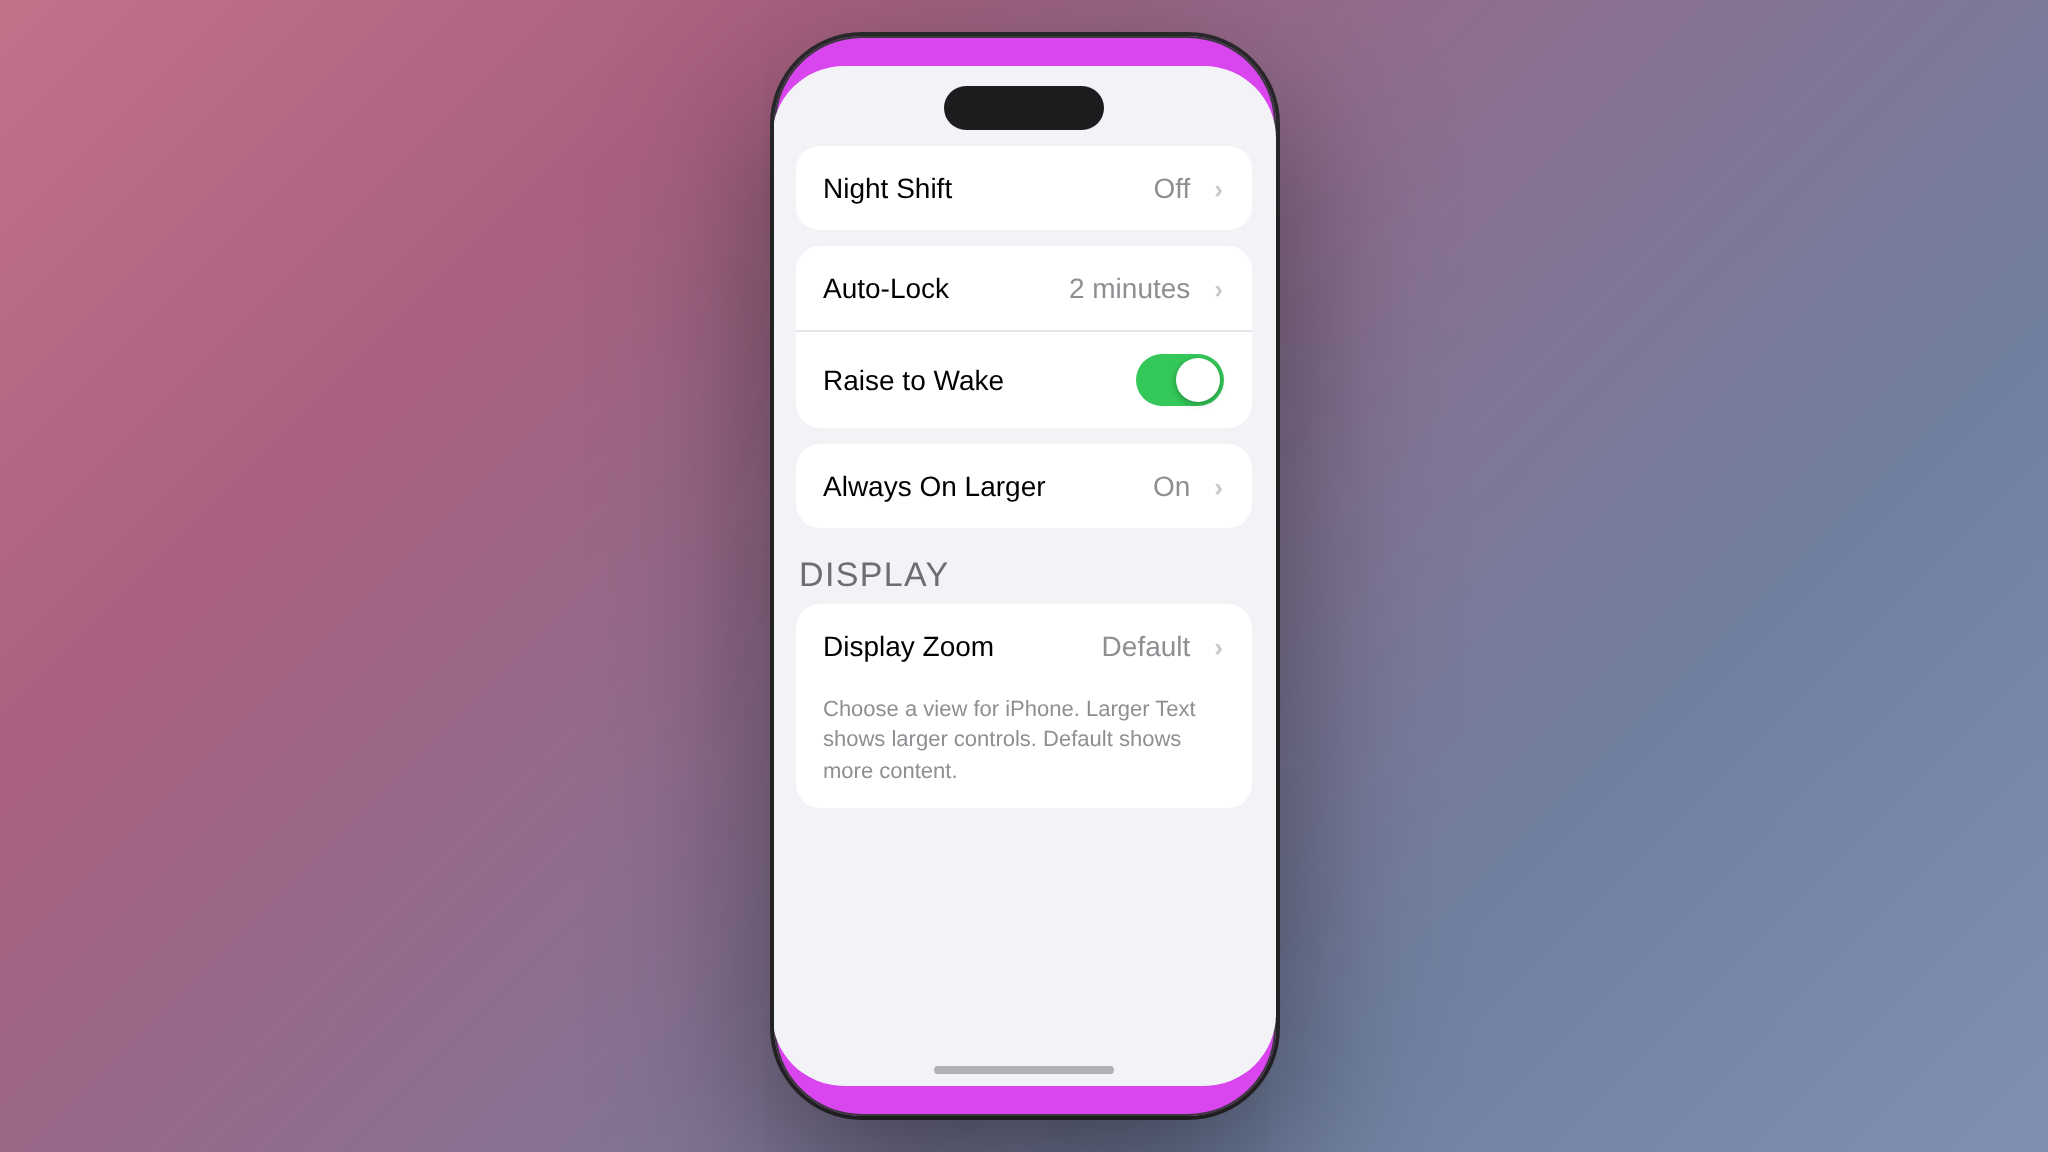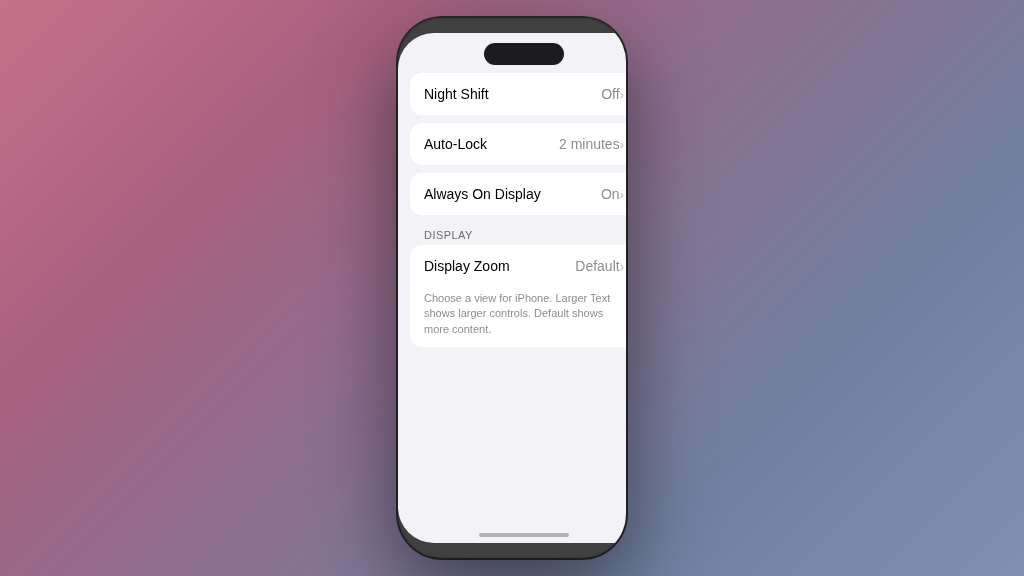"Night Shift" .phone-outer { align-items: flex-start -> flex-end; background: #404040 -> #d946ef; width: 228px -> 251px }
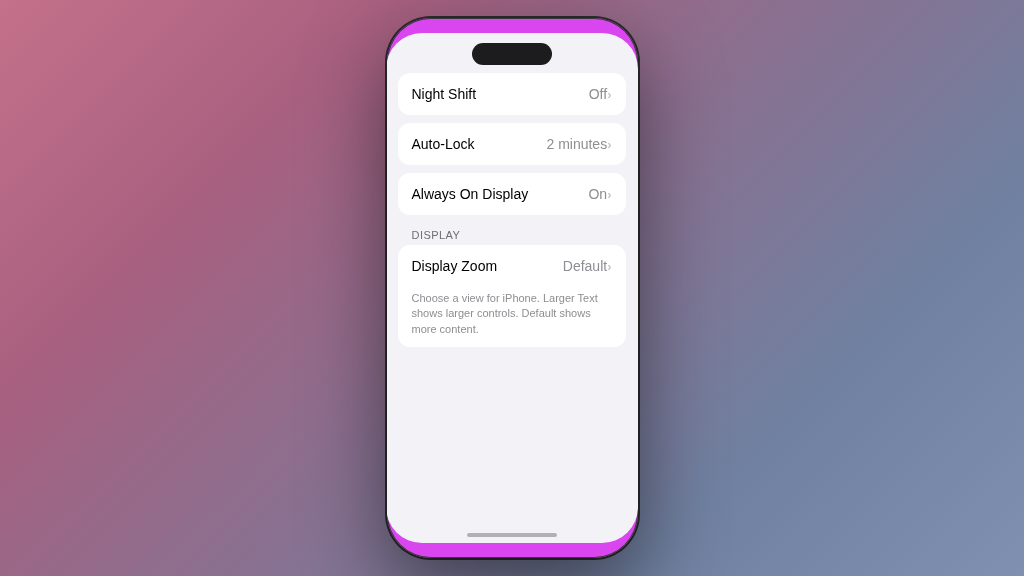"Off" .row-right { gap: 0 -> 12px }
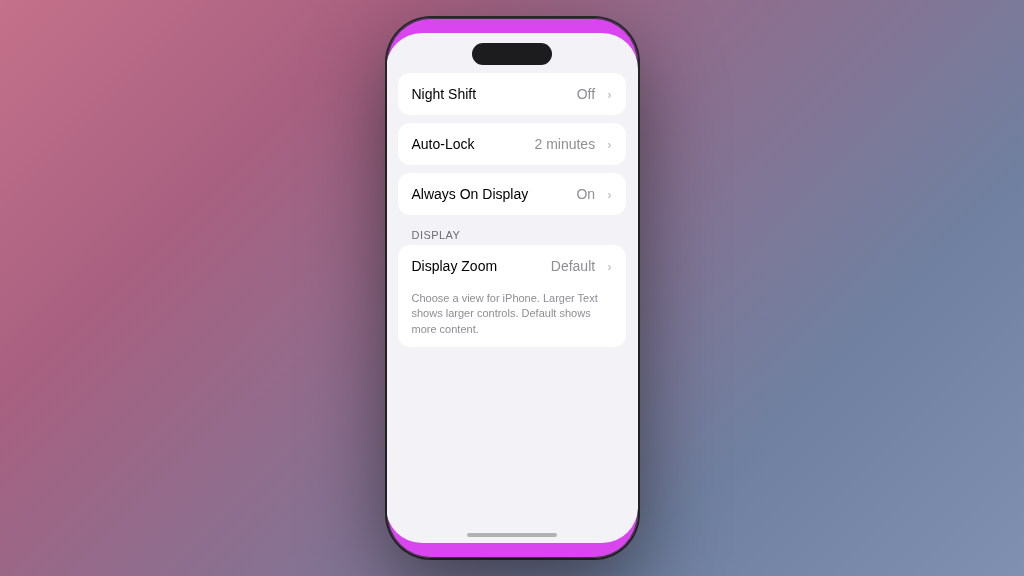"Raise to Wake" div.row { html: none -> <div> <span>Raise to Wake</span> <div> <div></div> </div> </div> }
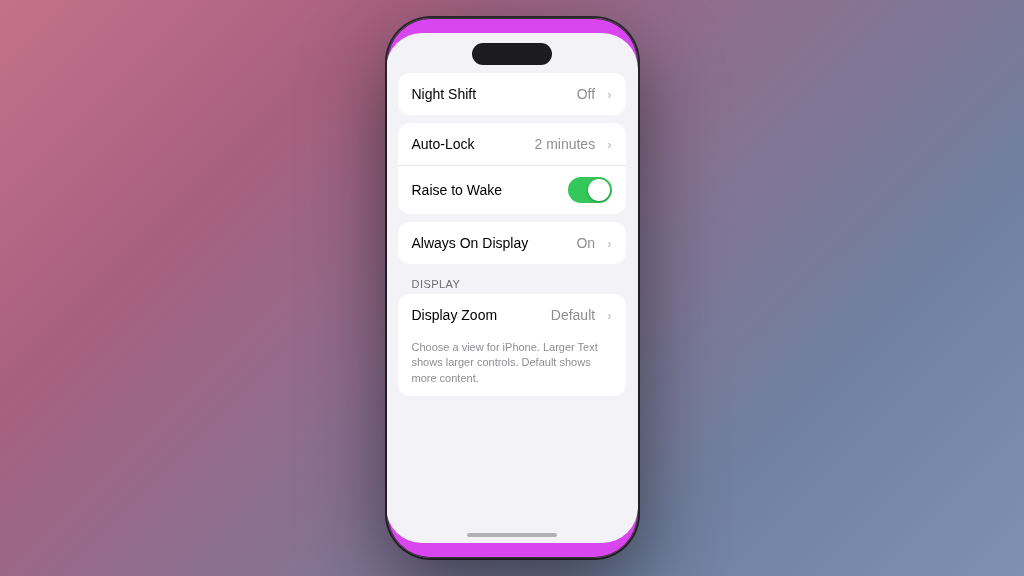"Always On Display" span.row-label { text: Display -> Larger }
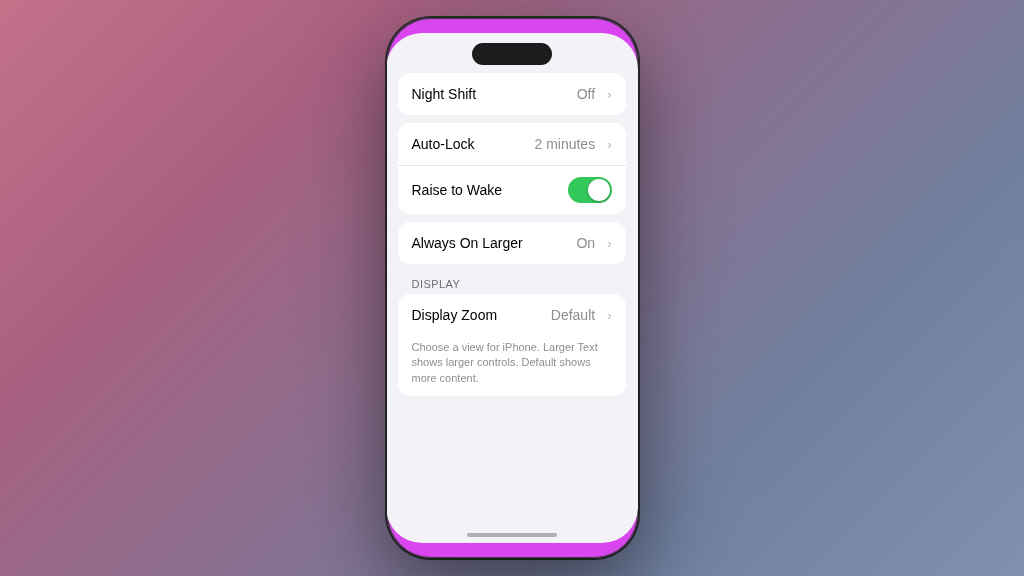"DISPLAY" .section-label { font-size: 11px -> 17px; padding: 6px 26px 4px -> 6px 14px 4px }
